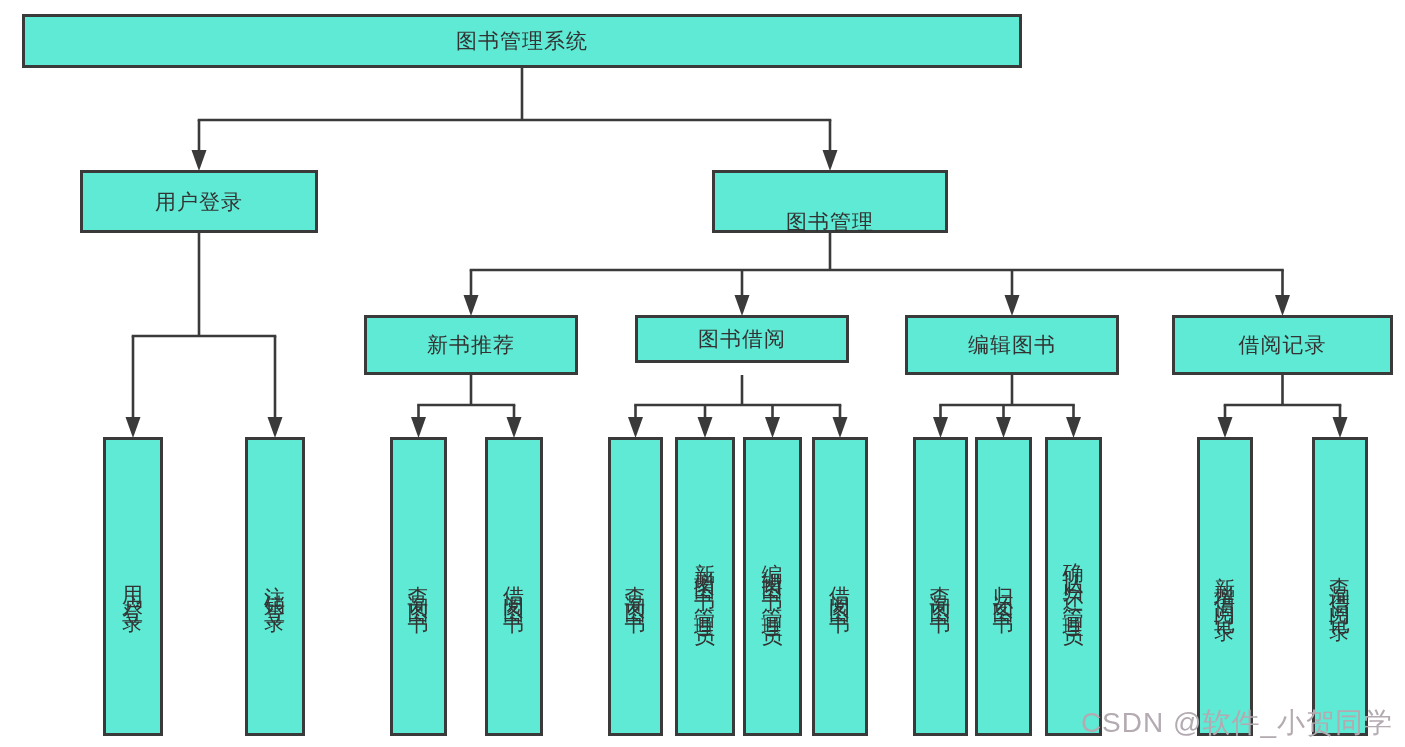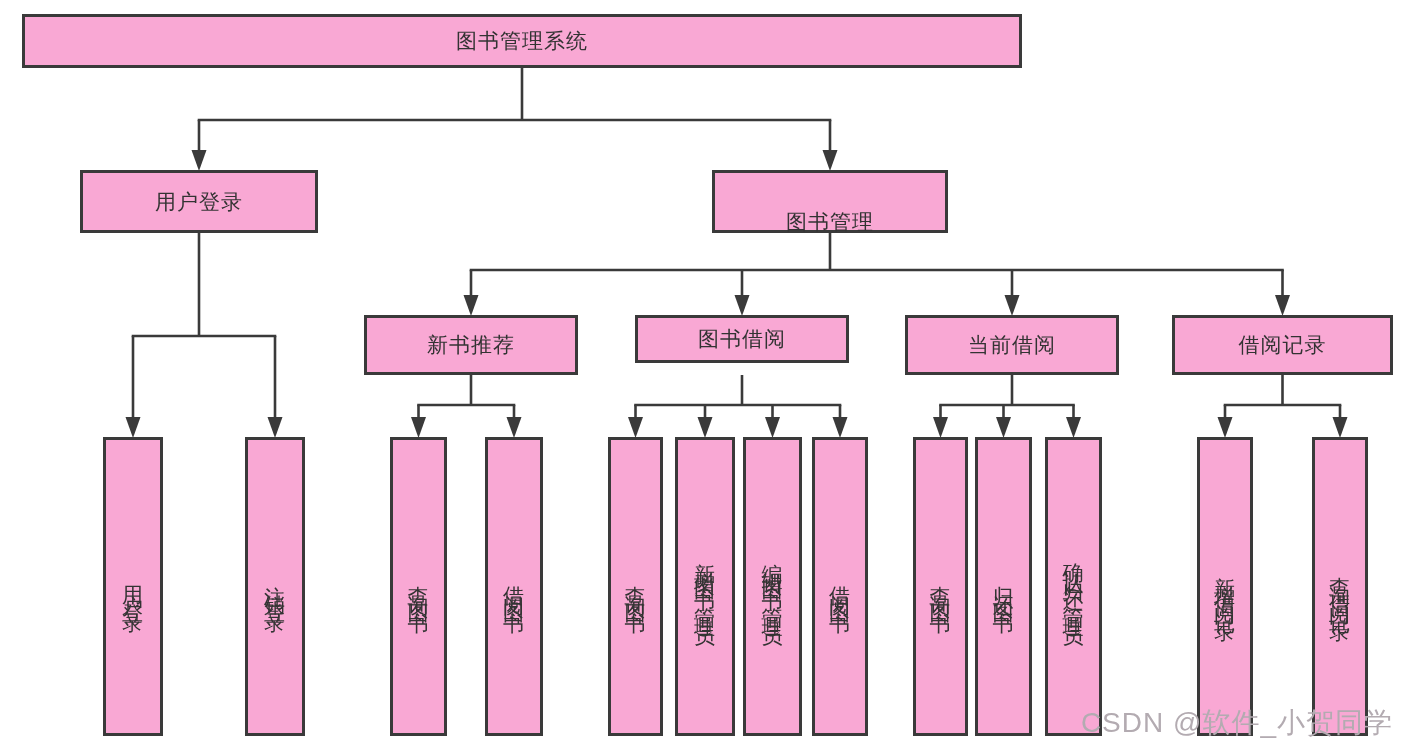"图书管理系统" .node { background: #f9a8d4 -> #5eead4 }
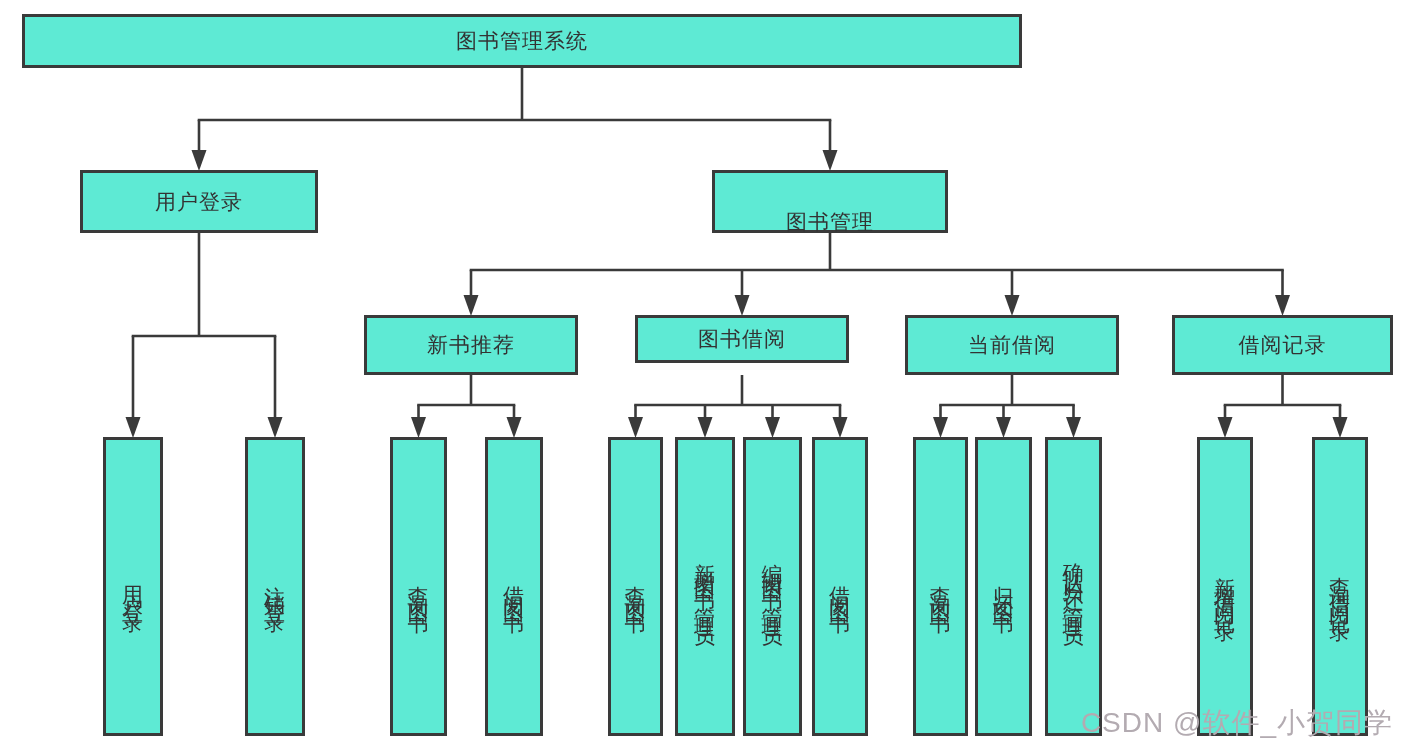"当前借阅" span.node-label { text: 当前借阅 -> 编辑图书 }
